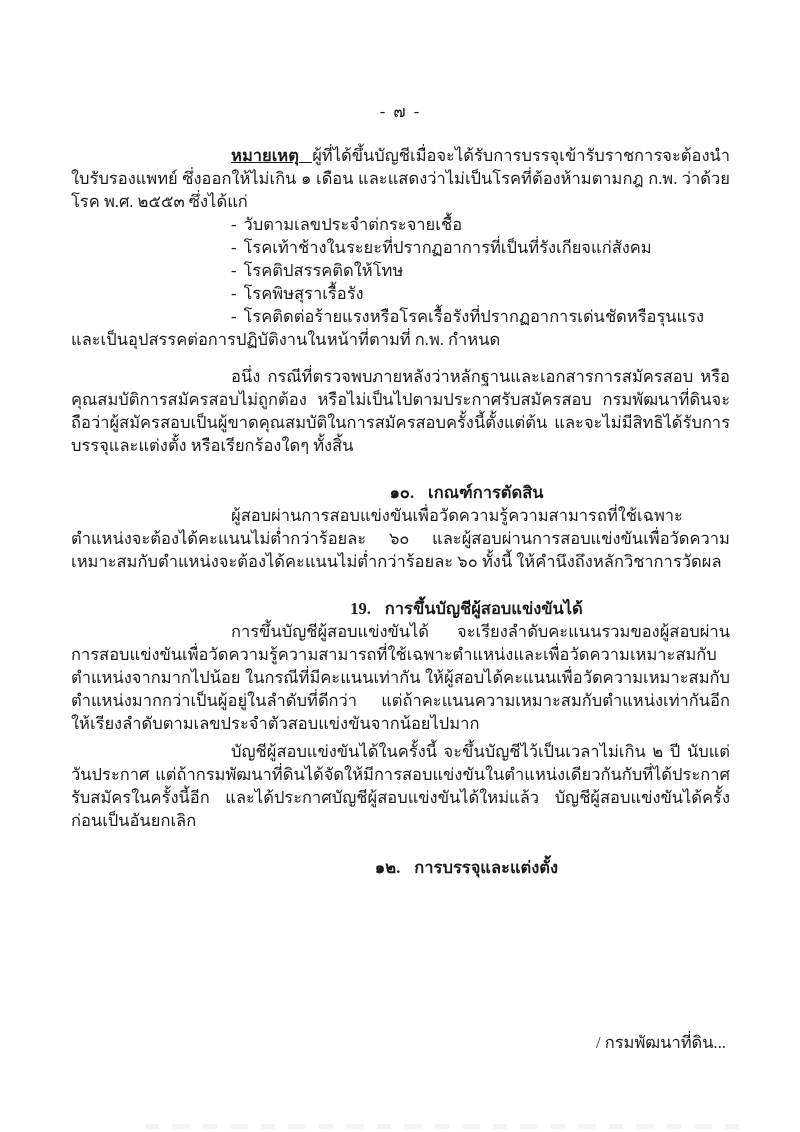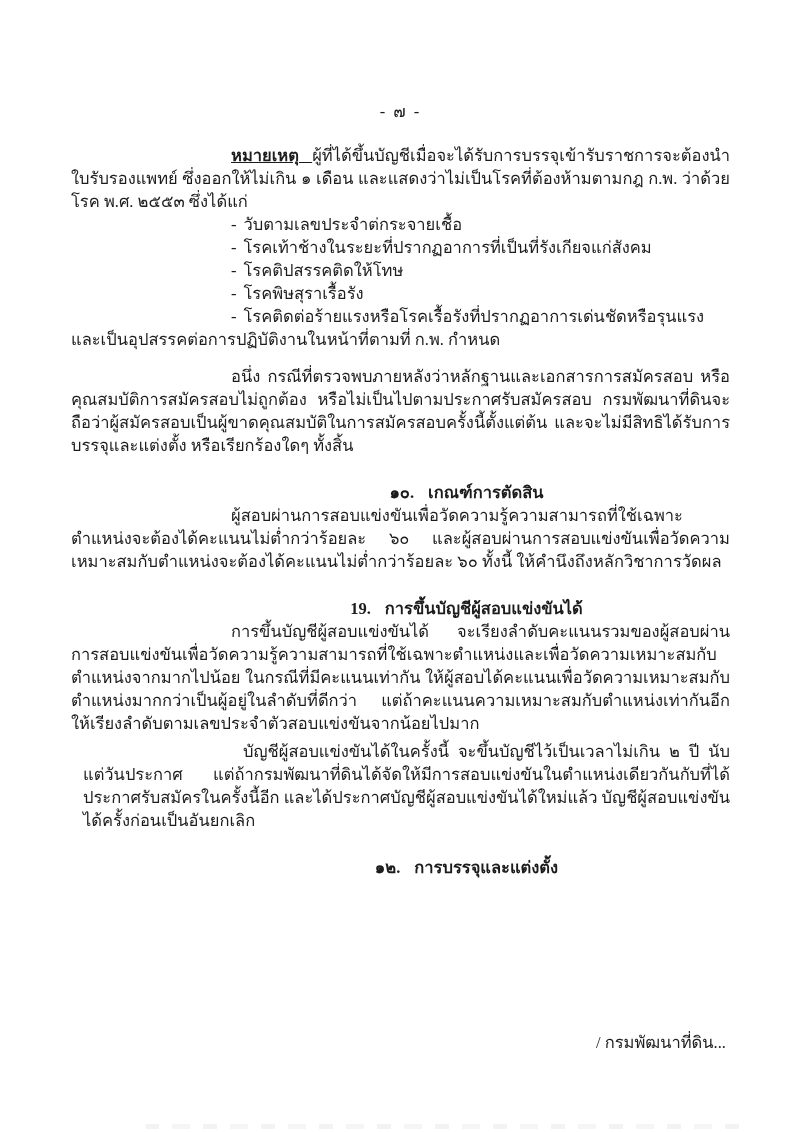"บัญชีผู้สอบแข่งขันได้ในครั้งนี้" .mt5 { margin-left: 12px -> none }
